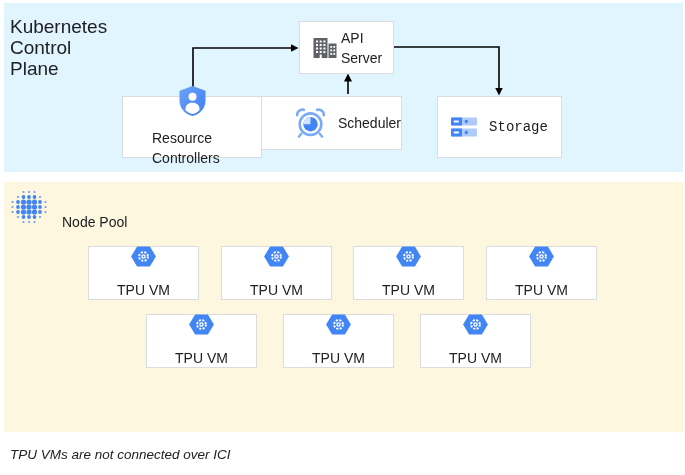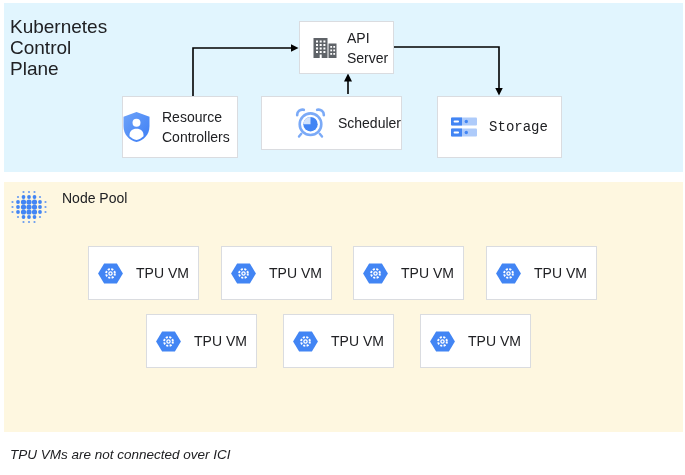"API Server" .box-api { gap: 10px -> 4px }
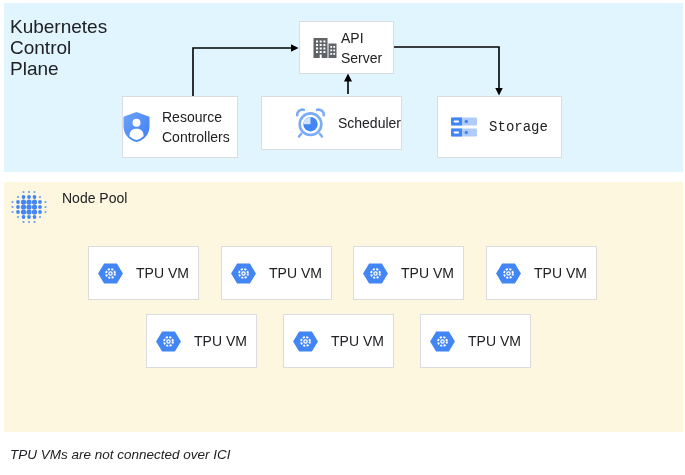"Resource Controllers" .box-rc { flex-direction: none -> column; width: 116px -> 140px }
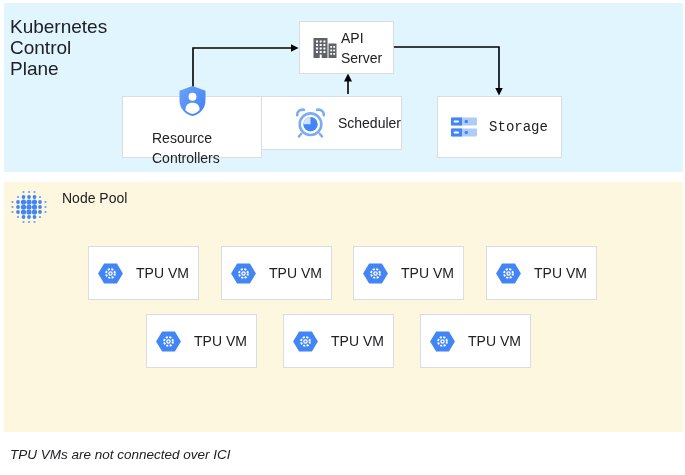"Node Pool" .np-label { top: 190px -> 214px }
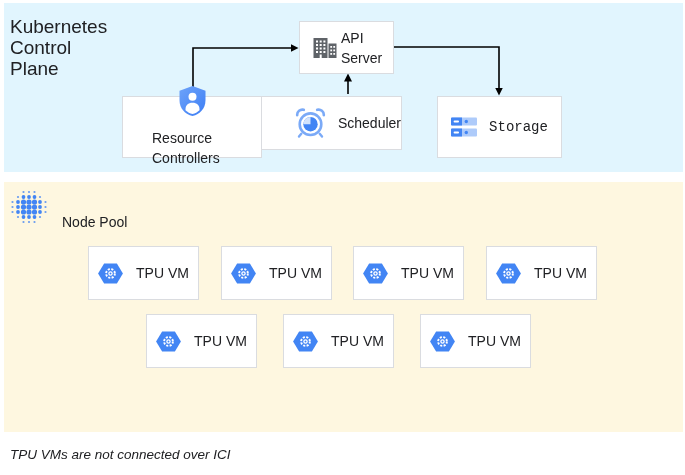"TPU VM" .tpu-box { flex-direction: none -> column }
